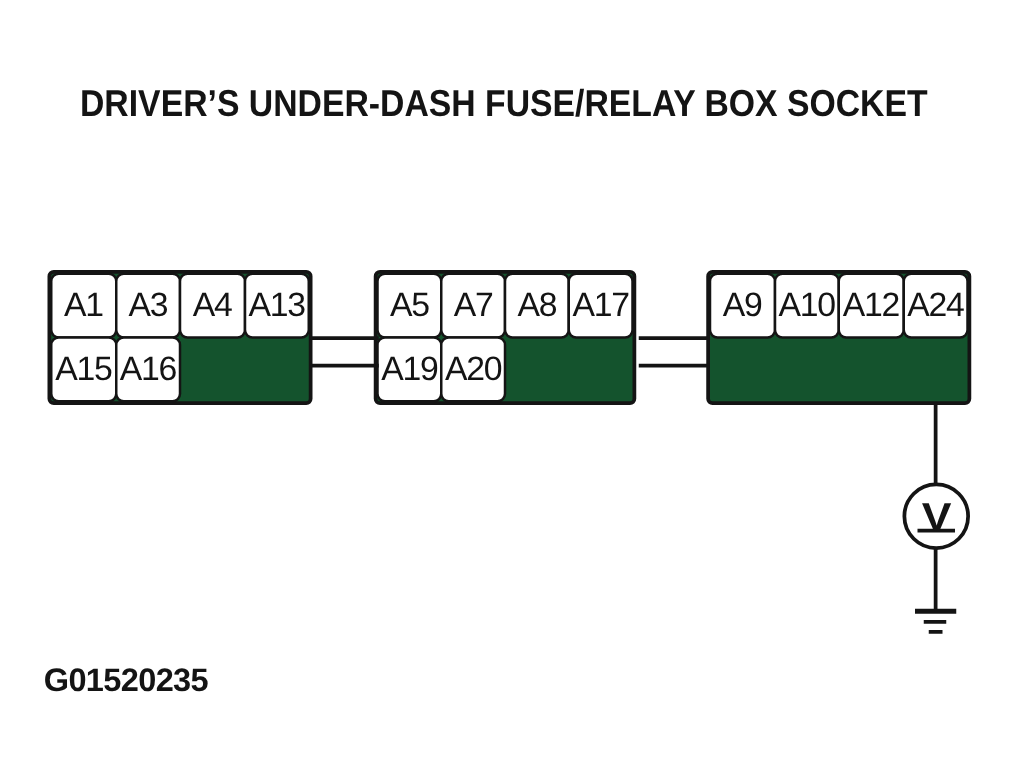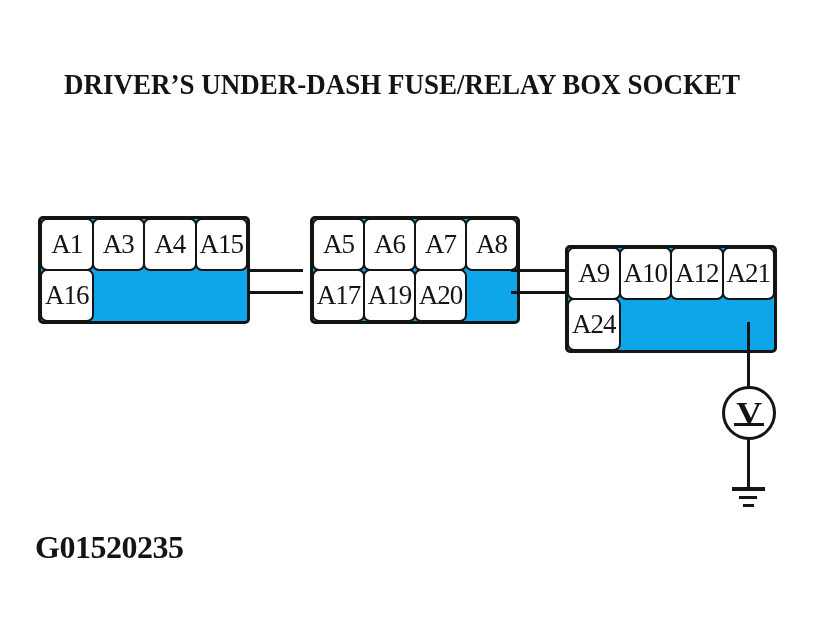"DRIVER’S UNDER-DASH FUSE/RELAY BOX" .page { font-family: Liberation Serif, serif -> Liberation Sans, sans-serif }
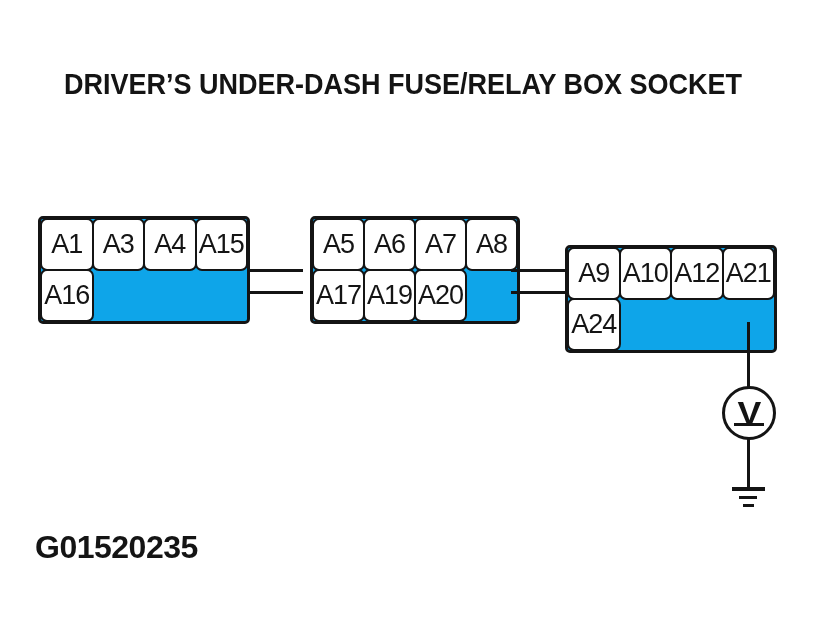"A1" .block { background: #0ea5e9 -> #14532d }
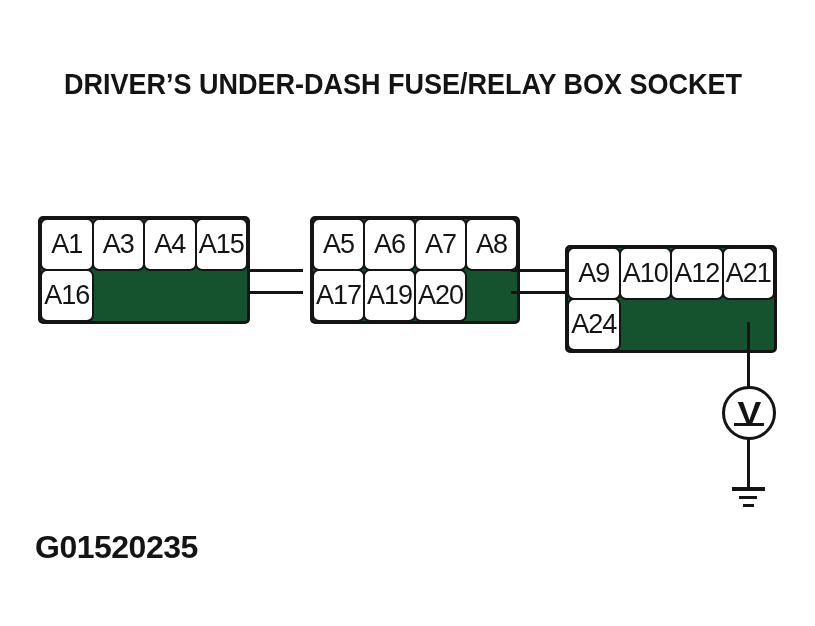"A13" div.cell { html: none -> <div>A13</div> }
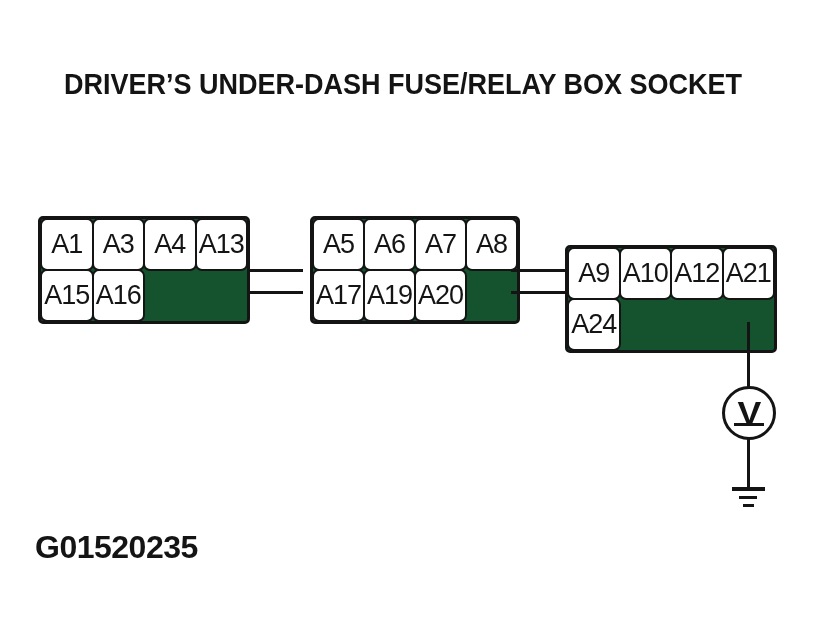"A5" .block2 { left: 310px -> 299px }
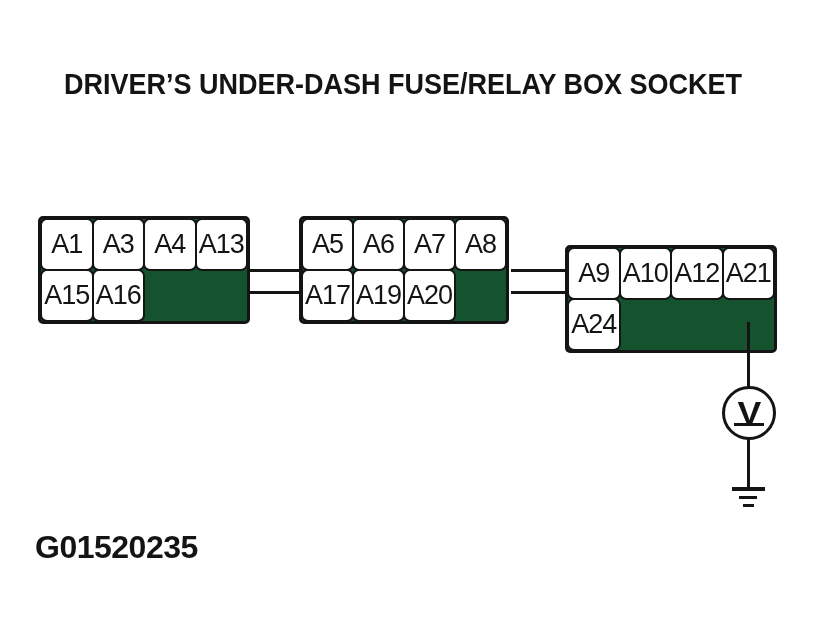"A6" div.cell { html: <div>A6</div> -> none }
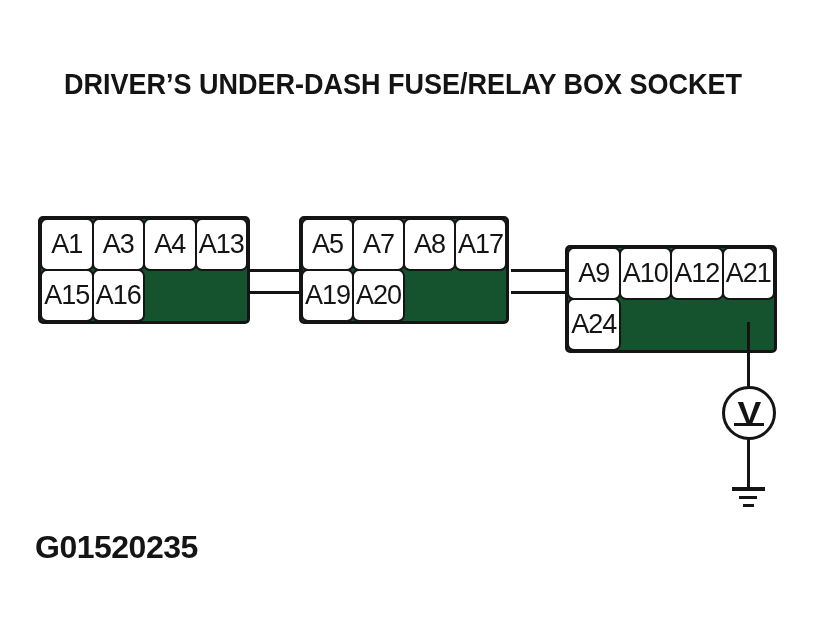"A9" .block3 { margin-top: 29px -> none }
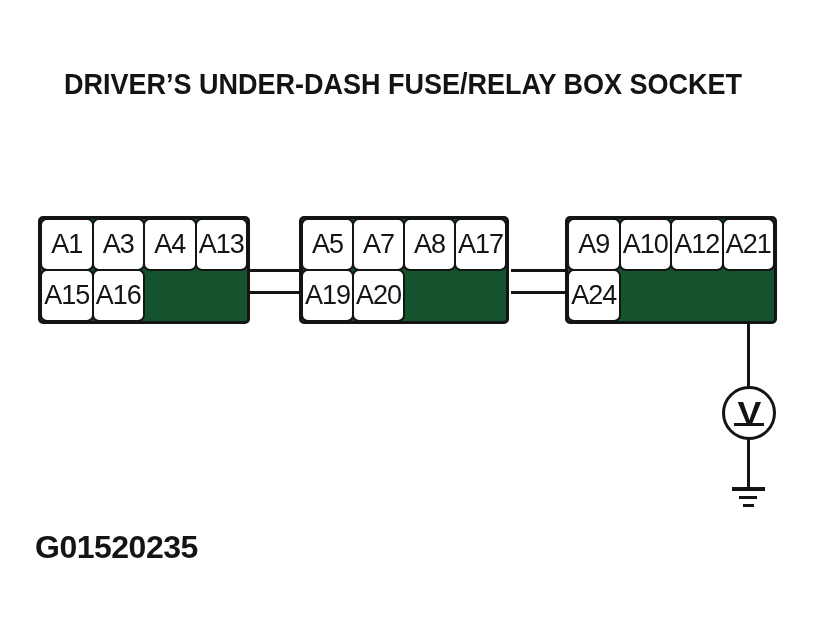"A21" div.cell { html: <div>A21</div> -> none }
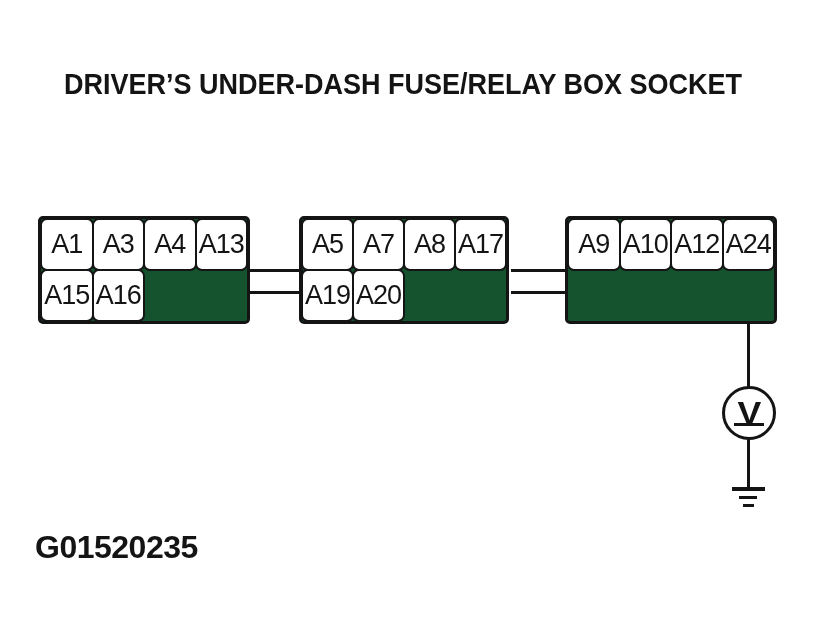"G01520235" .figure-code { font-size: 32px -> 26px }
